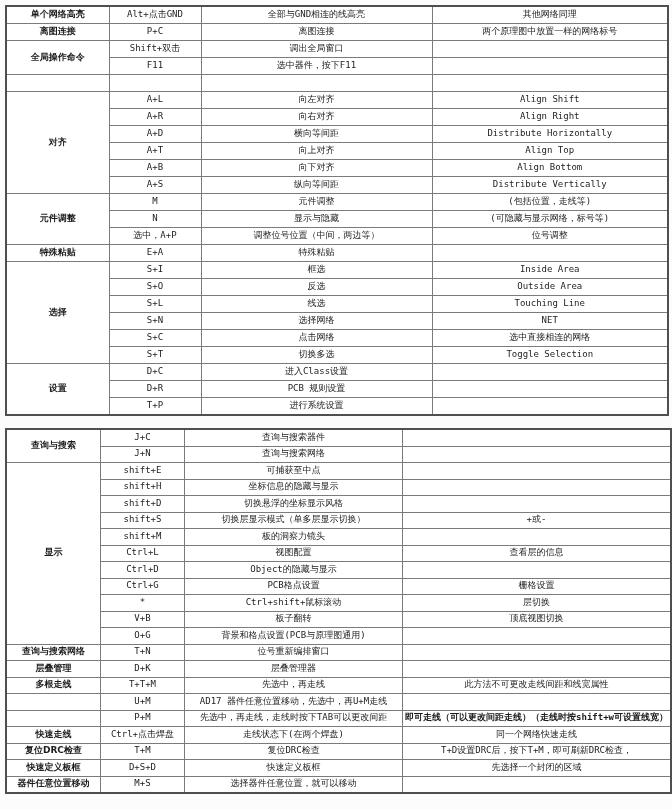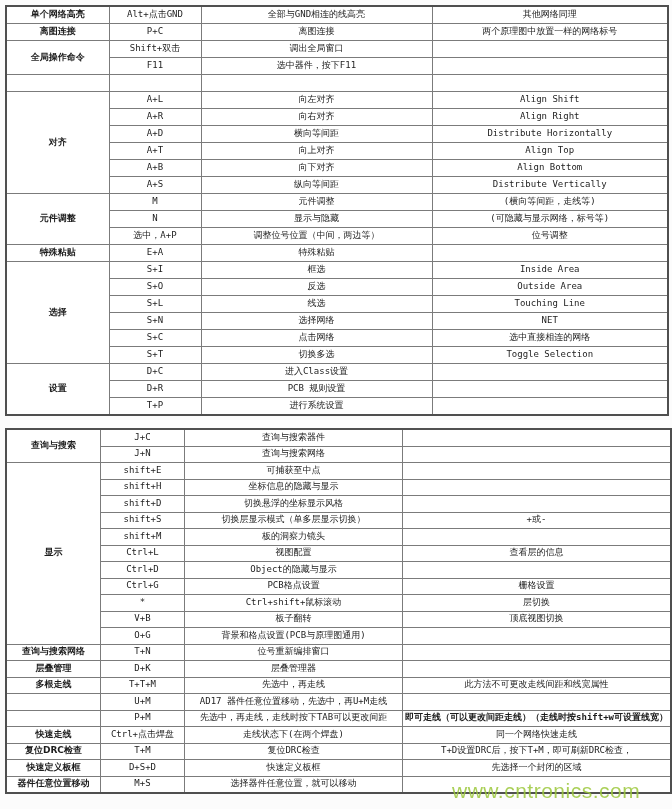"(横向等间距，走线等)" td { text: 横向等间距 -> 包括位置 }
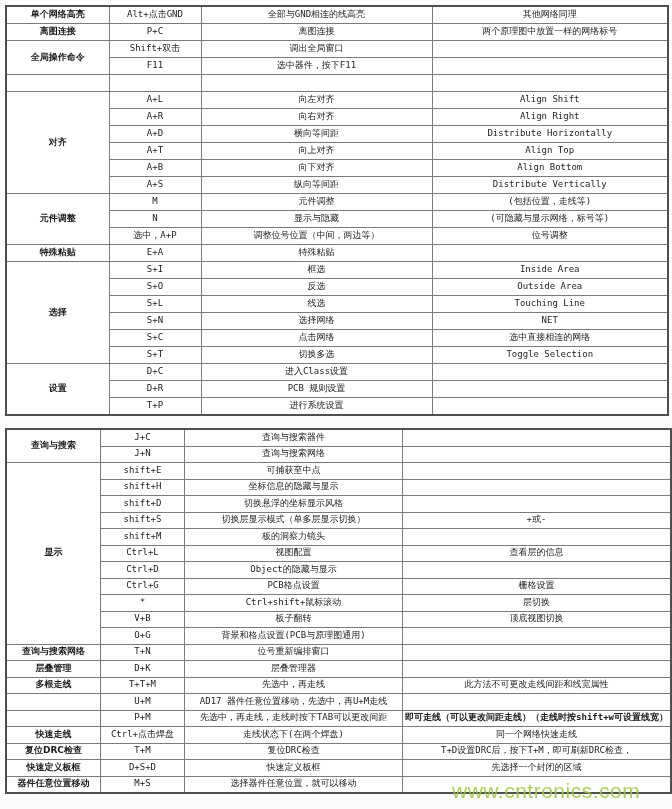"www.cntronics.com" div { html: <div>www.cntronics.com</div> -> none }
